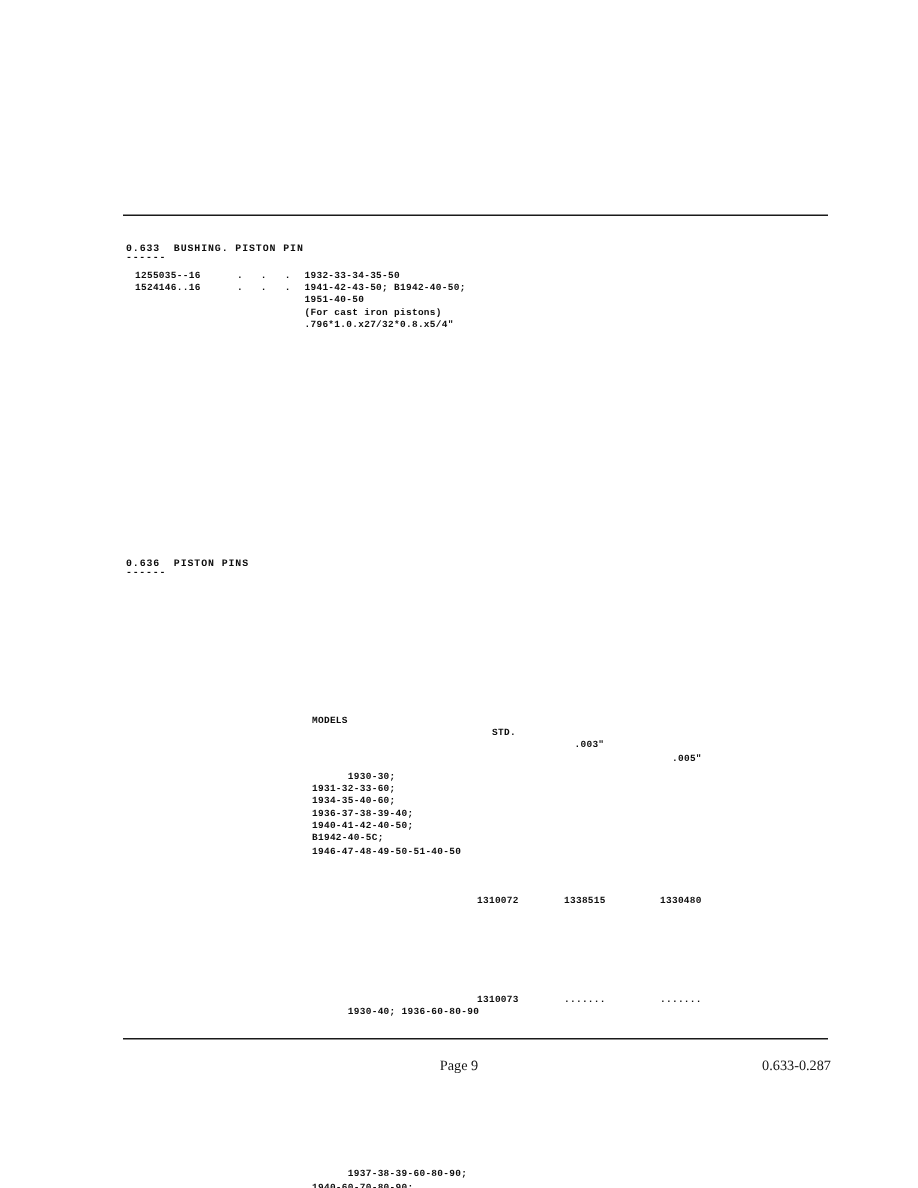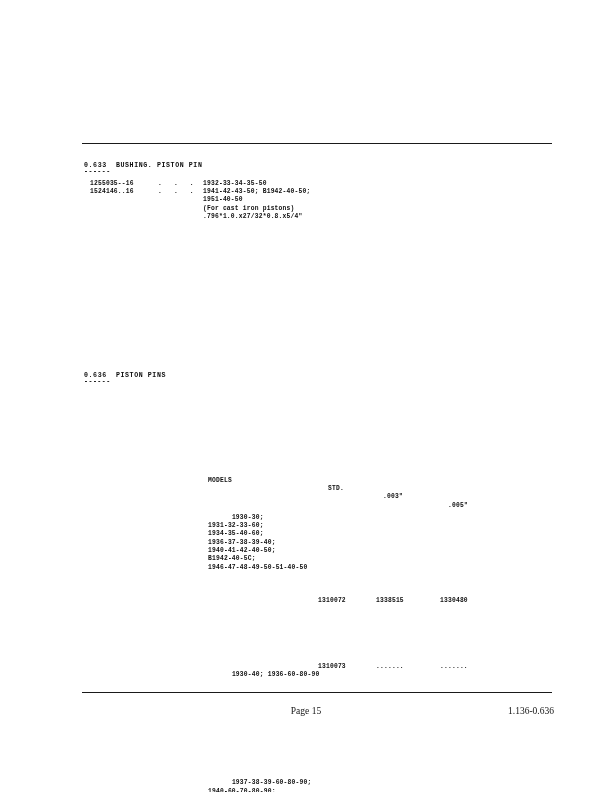"Page 15" div.footer-page { text: 15 -> 9 }
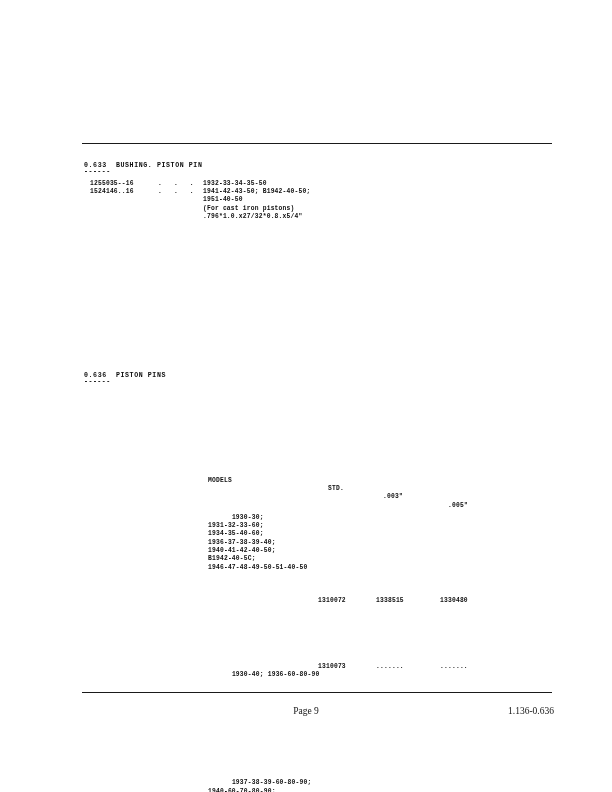"1.136-0.636" div.footer-ref { text: 1.136-0.636 -> 0.633-0.287 }
